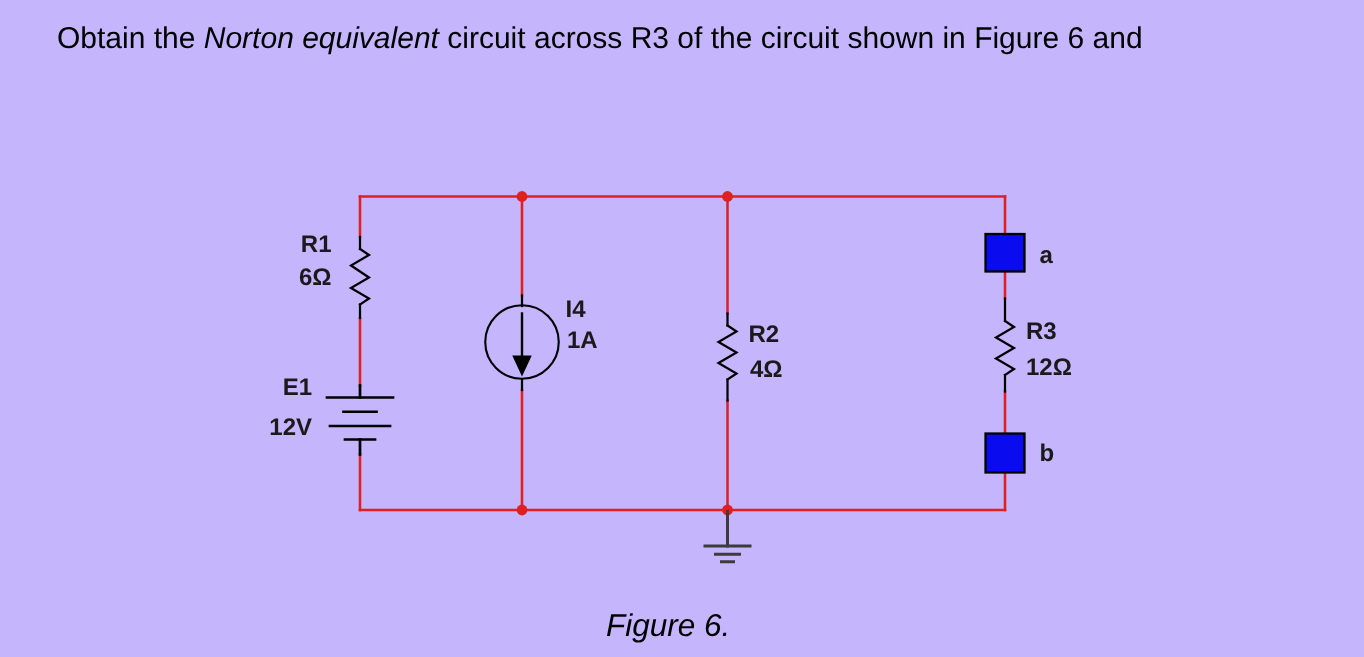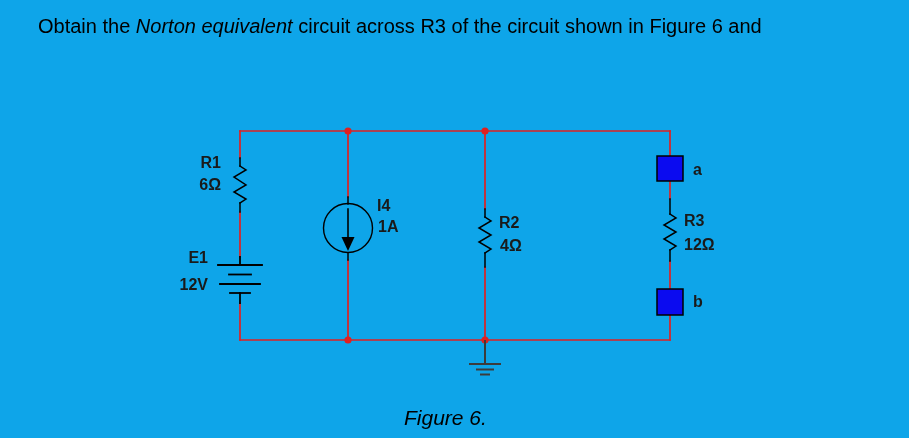"Obtain the Norton equivalent circuit" .page { background: #0ea5e9 -> #c4b5fd }
